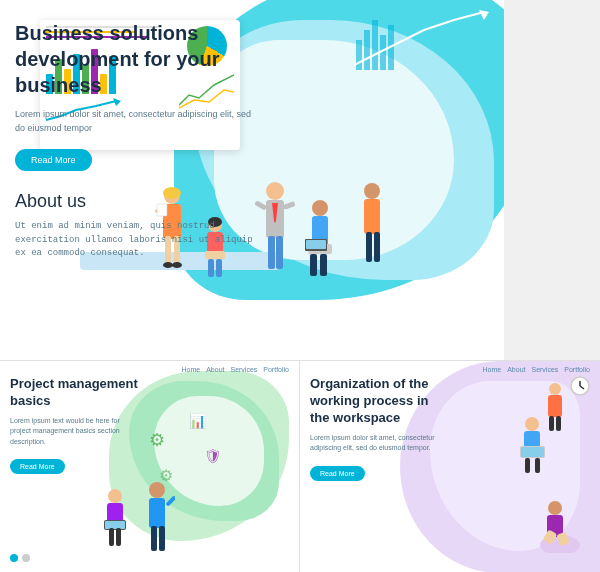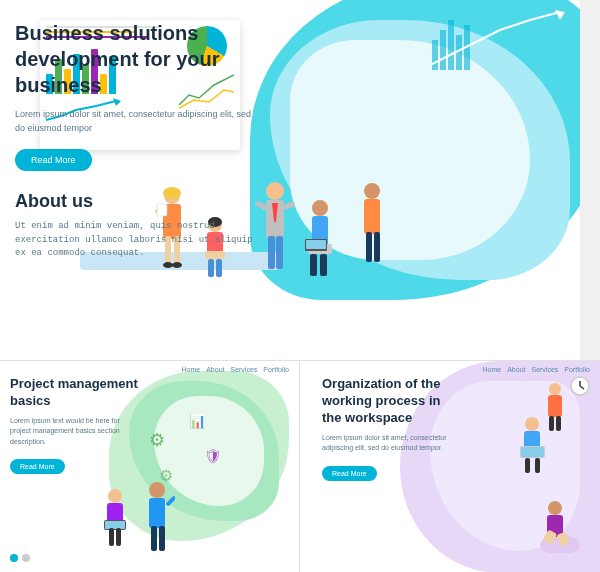"Business solutions development for your" .top-section { width: 580px -> 504px }
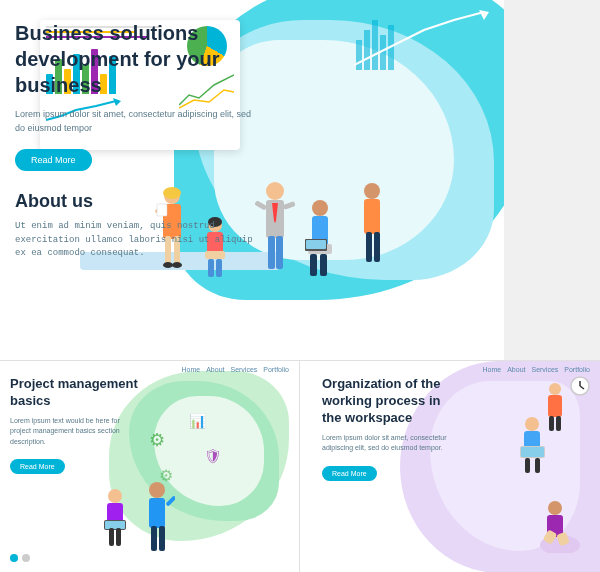"About us" .about-us-title { font-weight: bold -> normal }
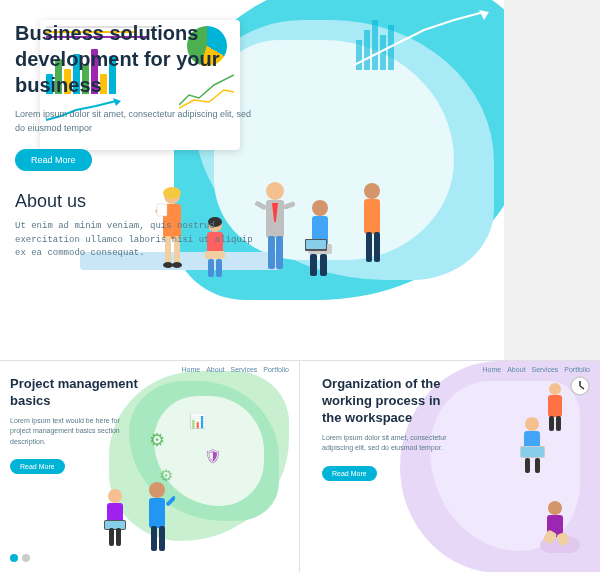"Organization of the working process" .br-content { left: 22px -> 10px }
